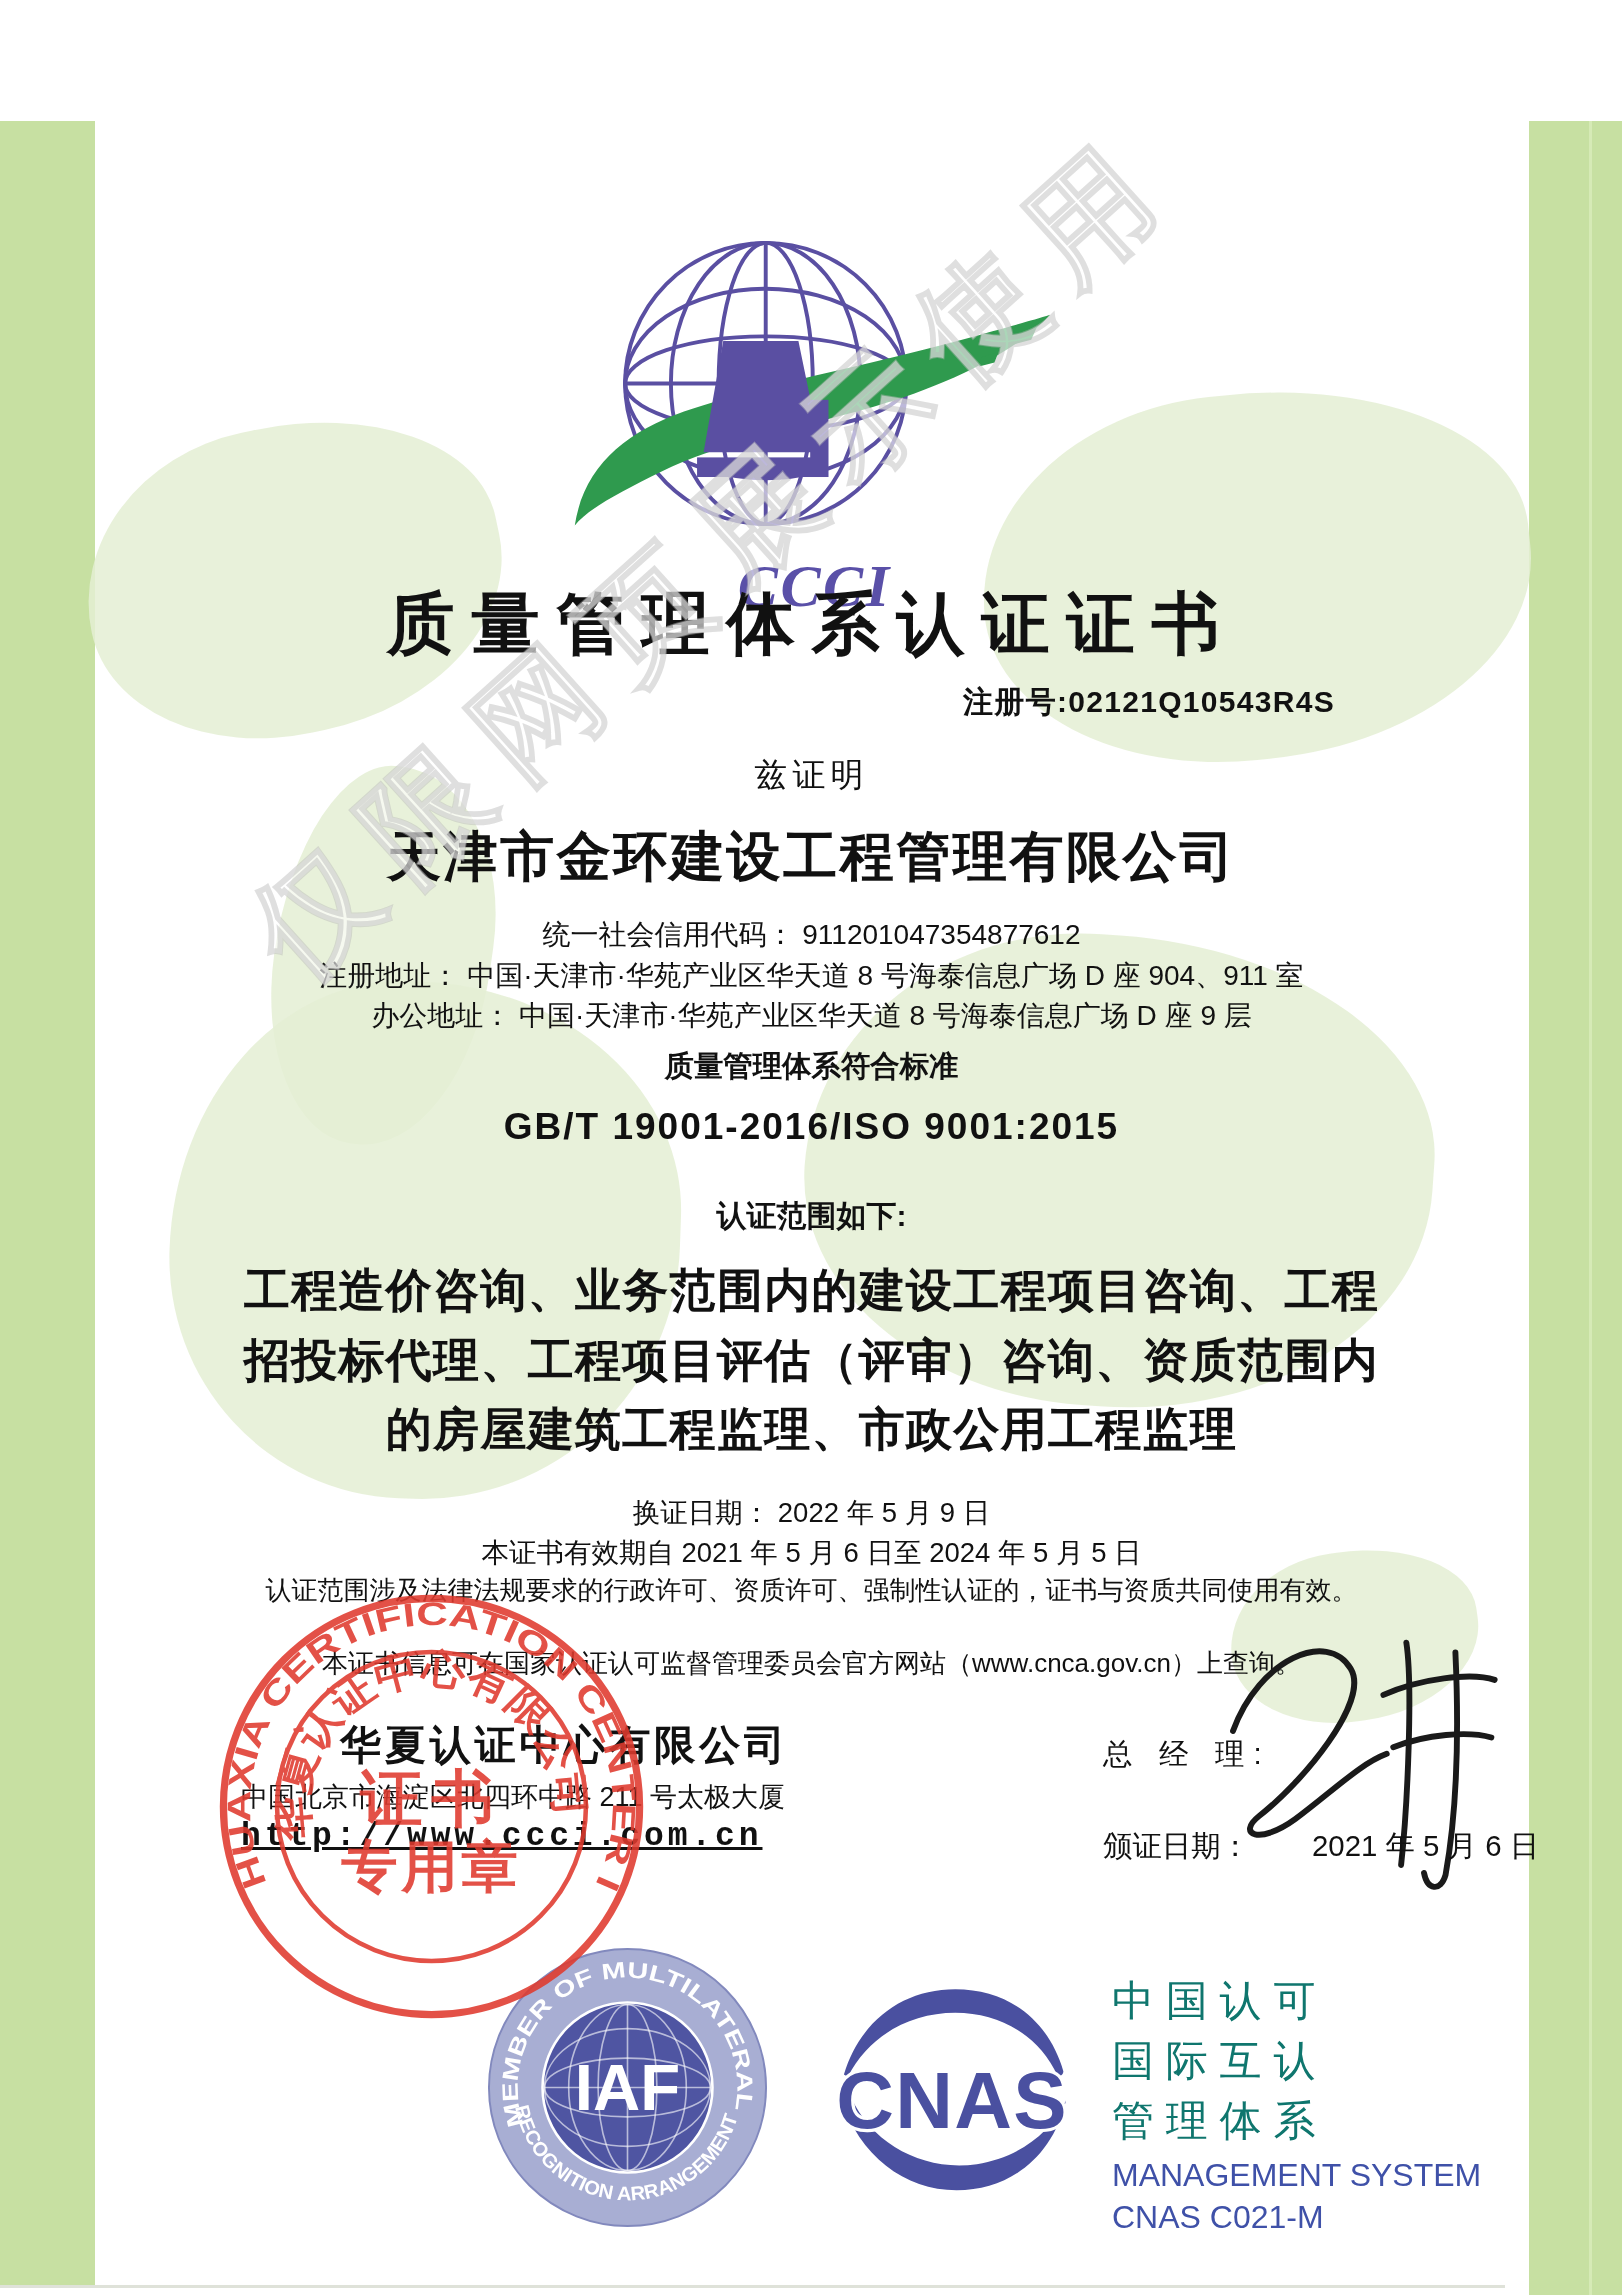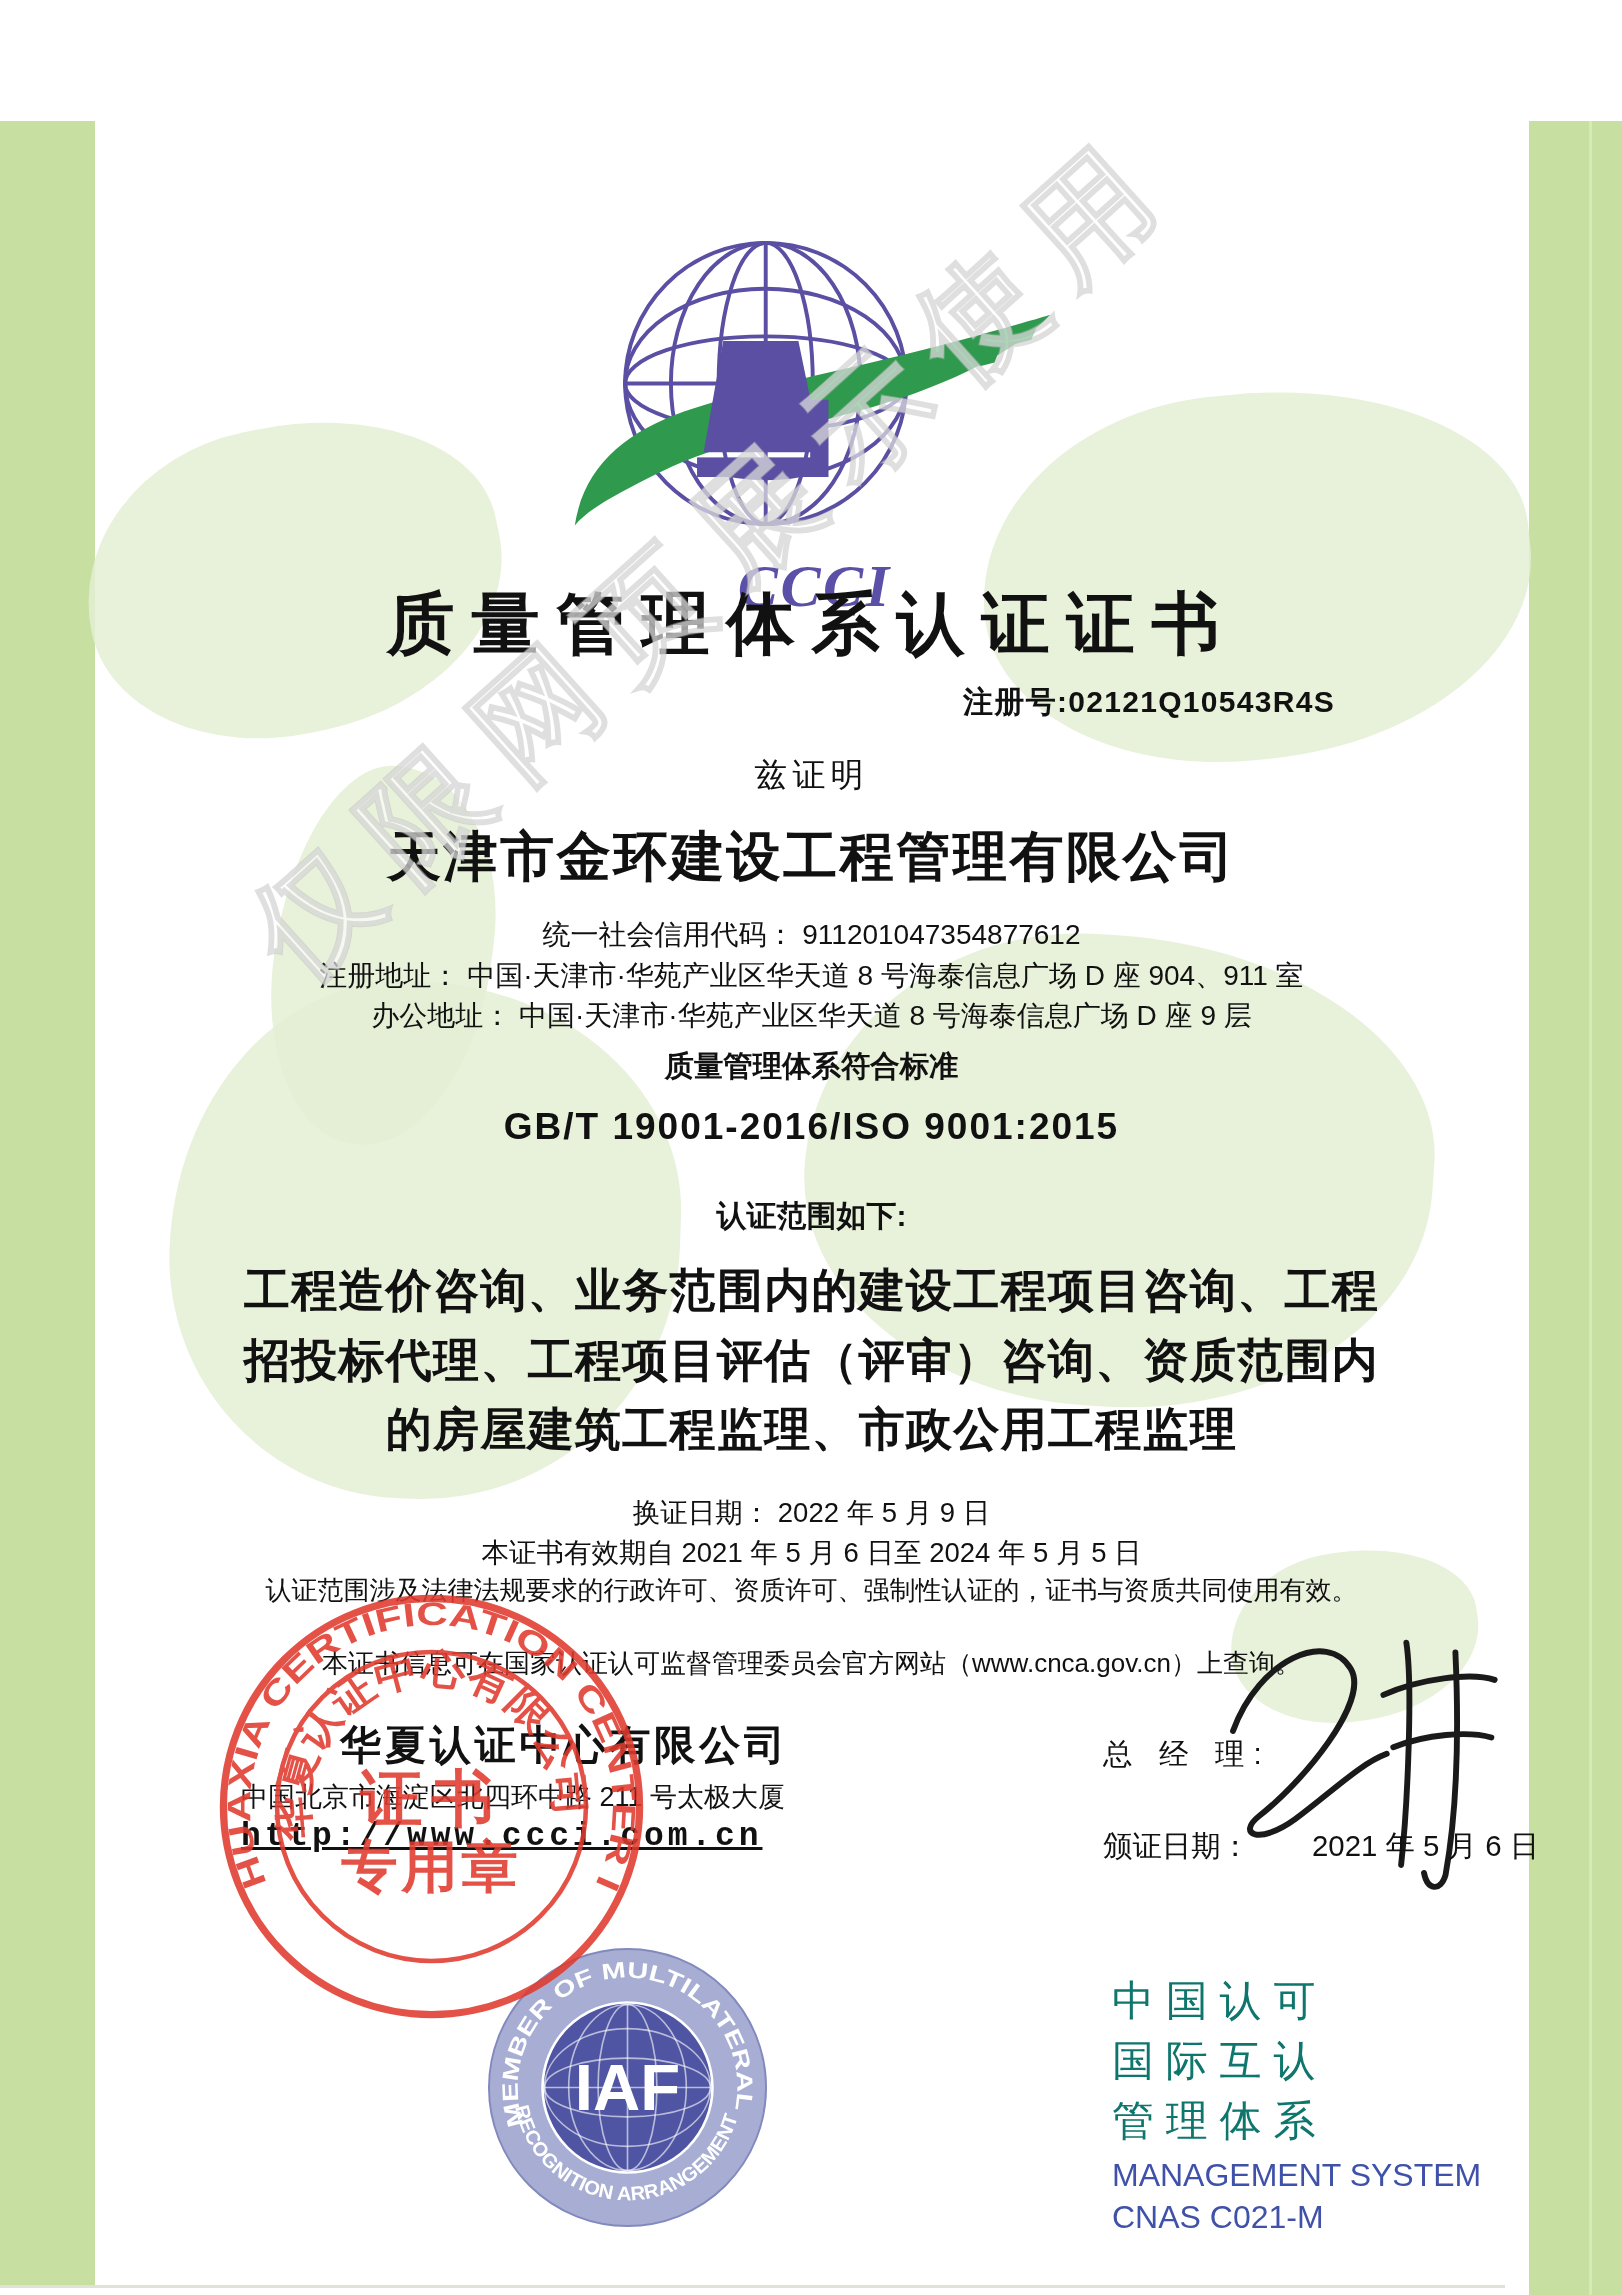"CNAS" div.abs { html: none -> <div> <svg> <path></path> <path></path> <text>CNAS</text> </svg> </div> }
